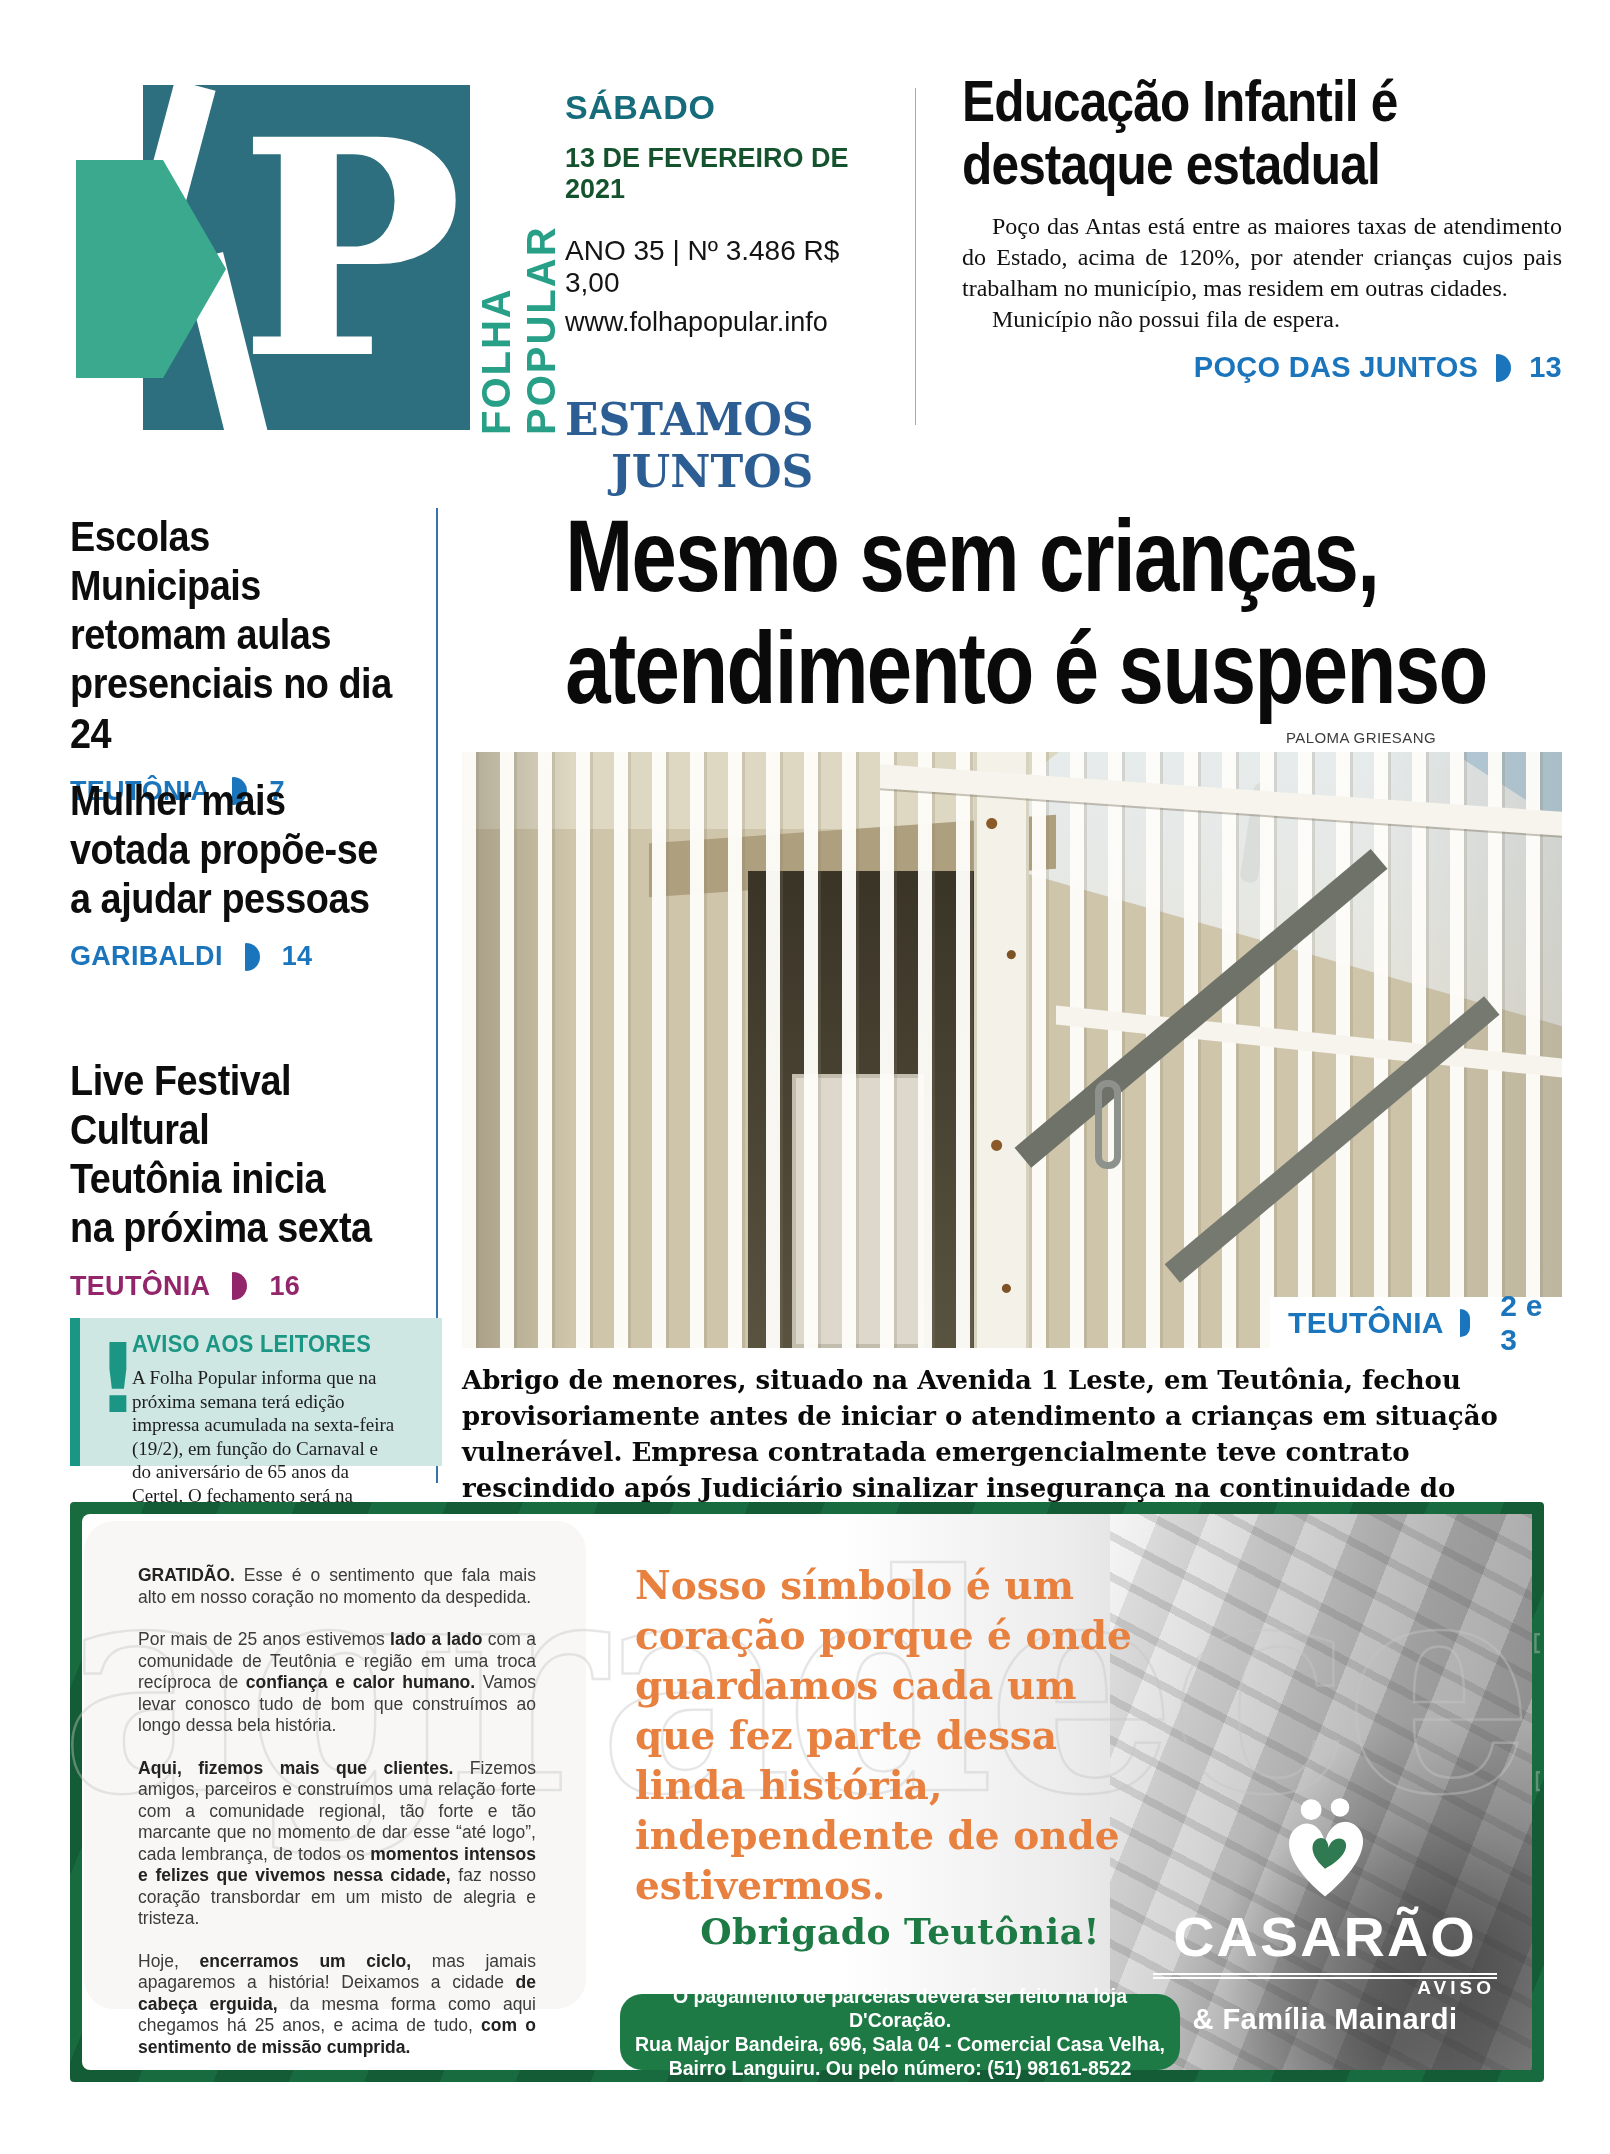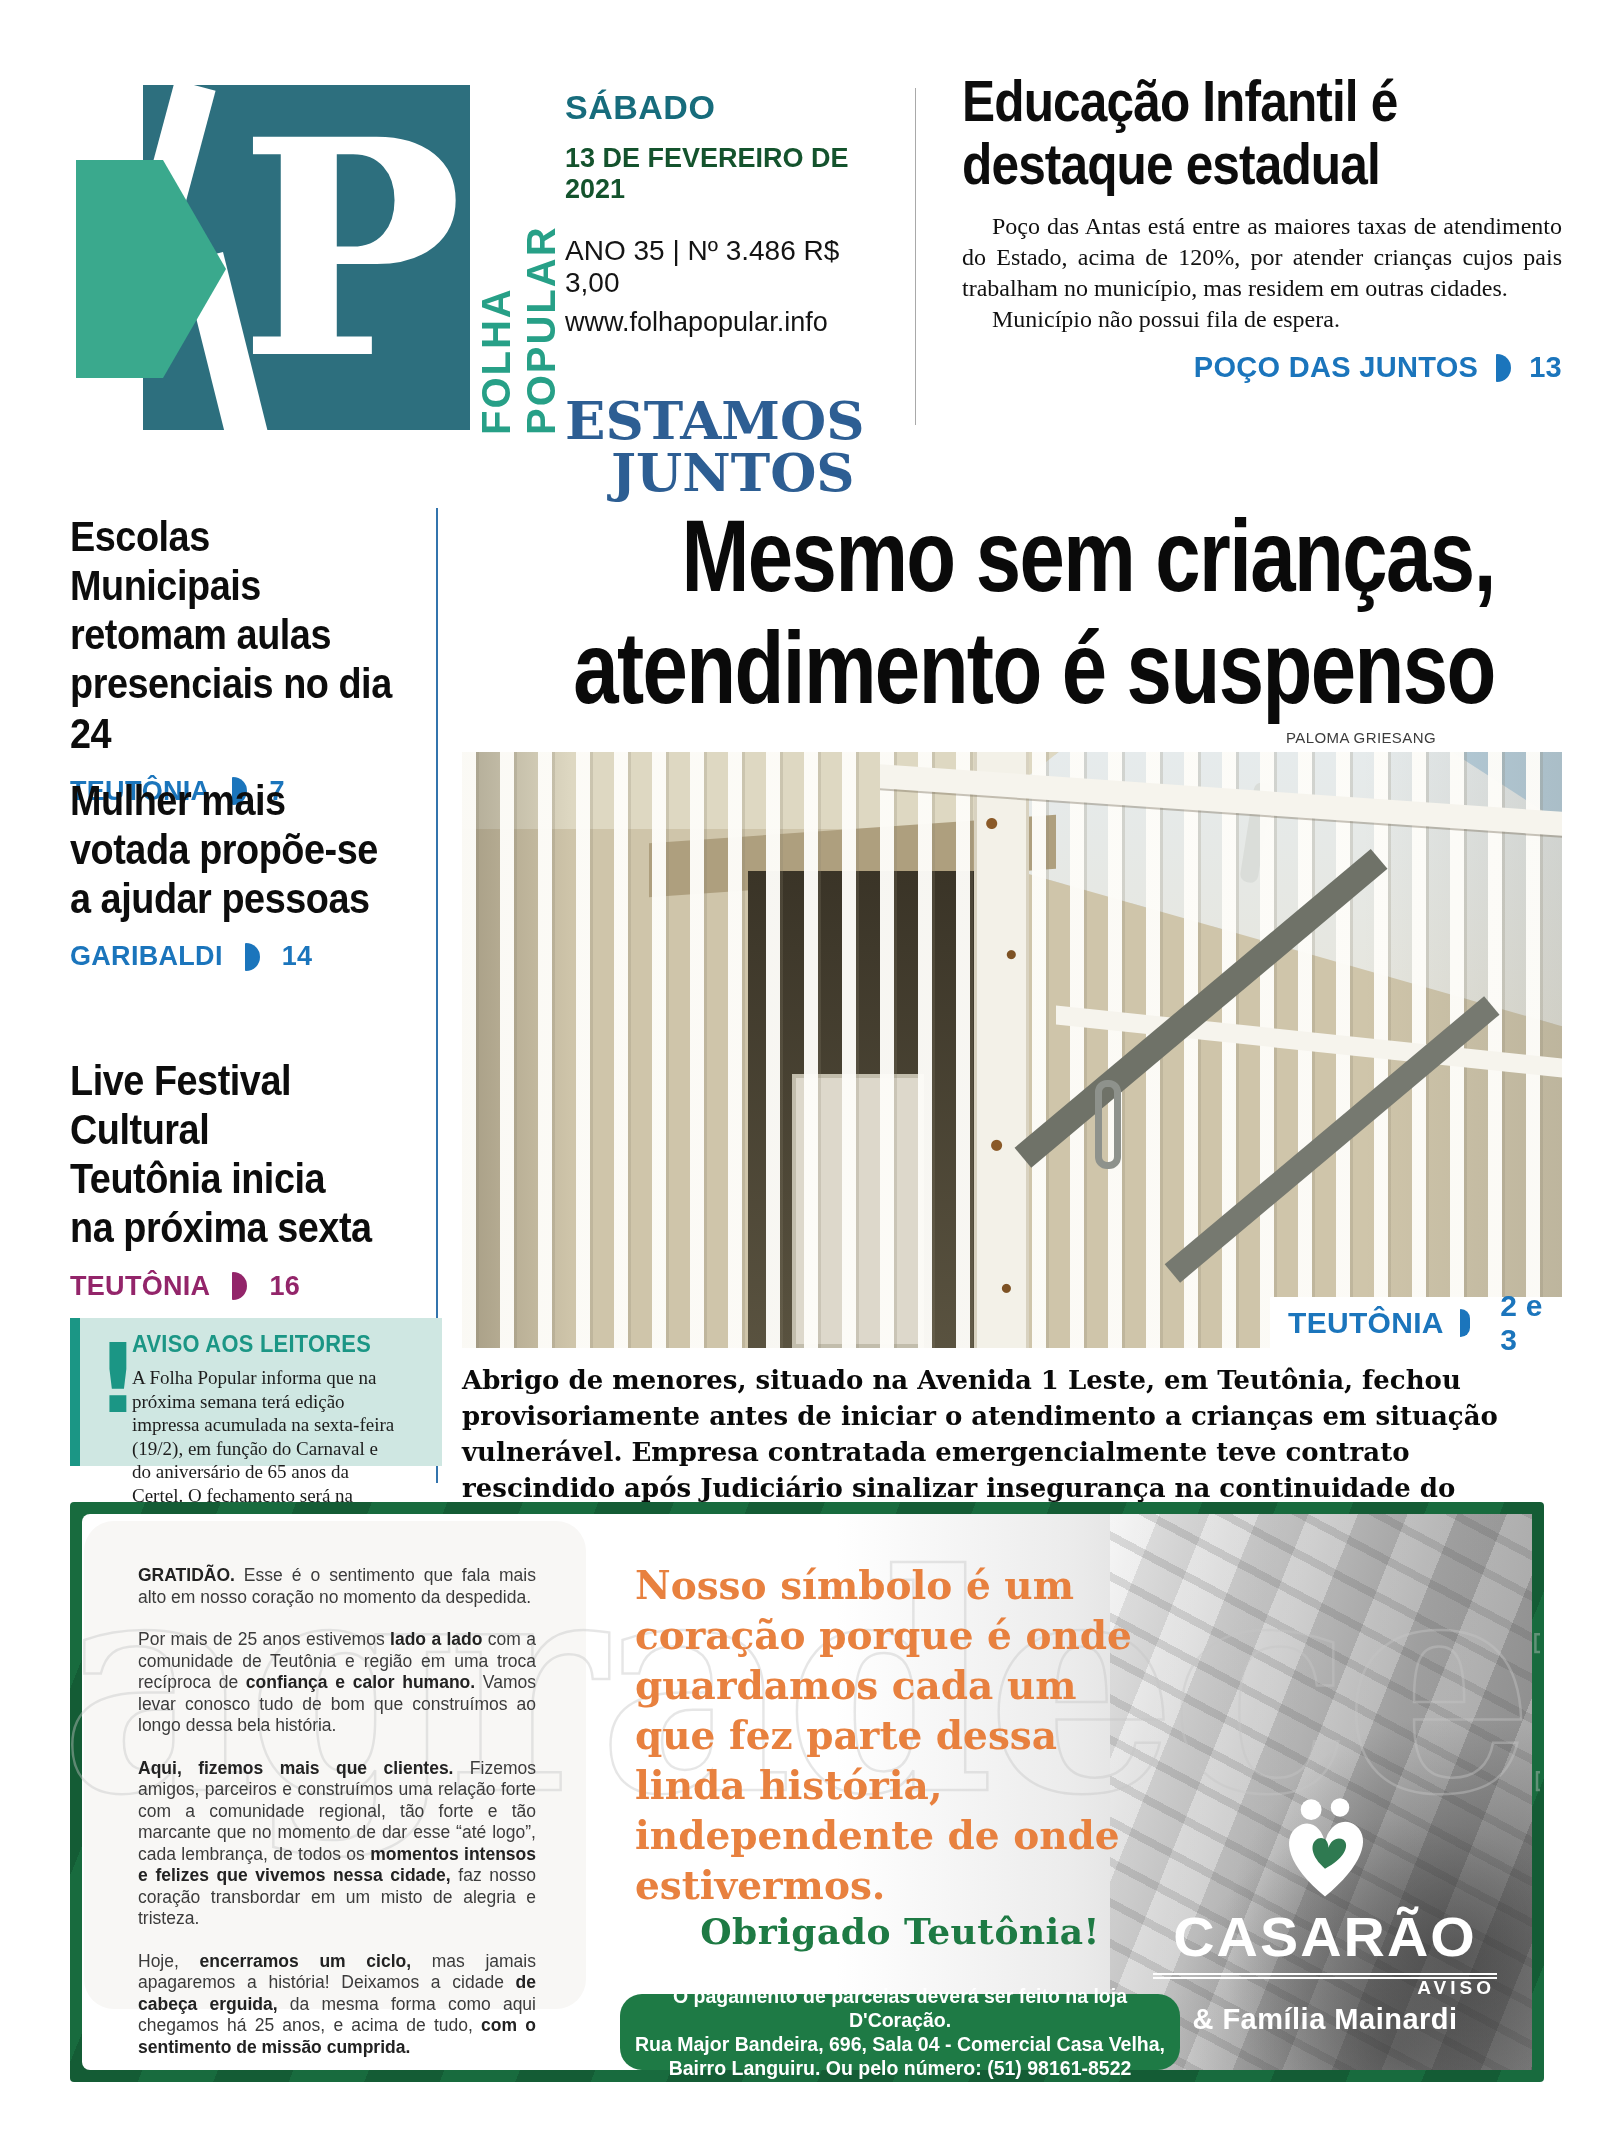"ESTAMOS" .slogan { font-size: 53px -> 44px }
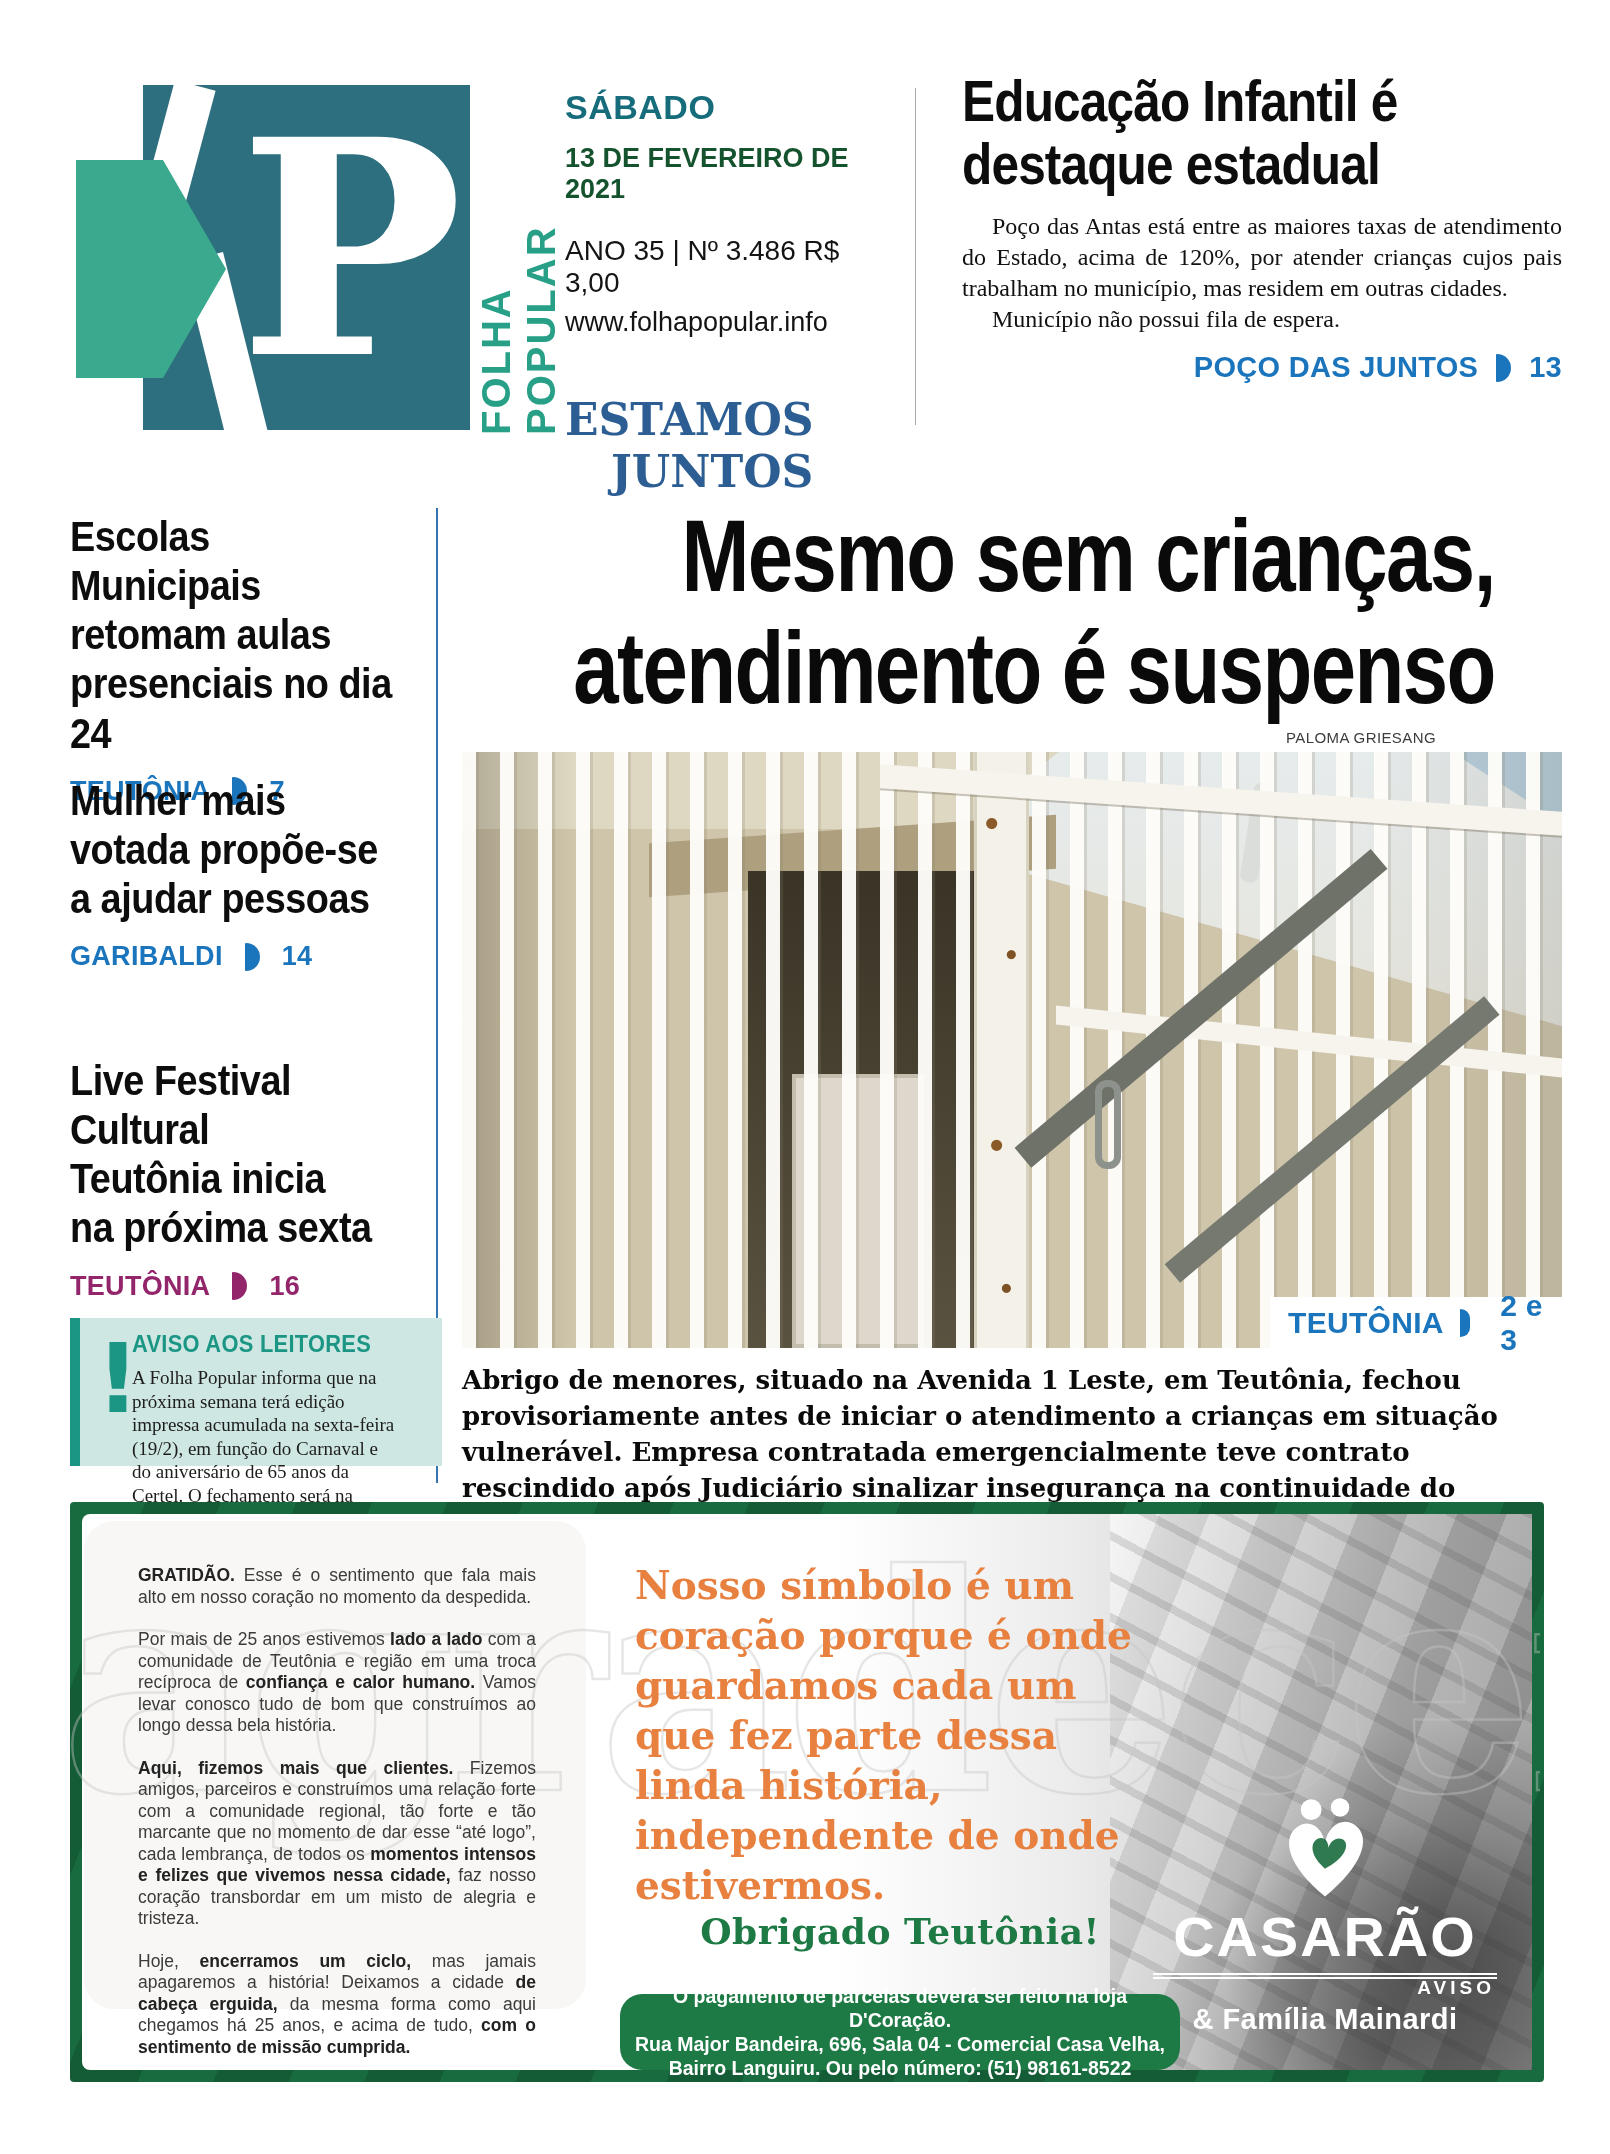"Mesmo sem crianças," .lead-head { text-align: right -> left }
